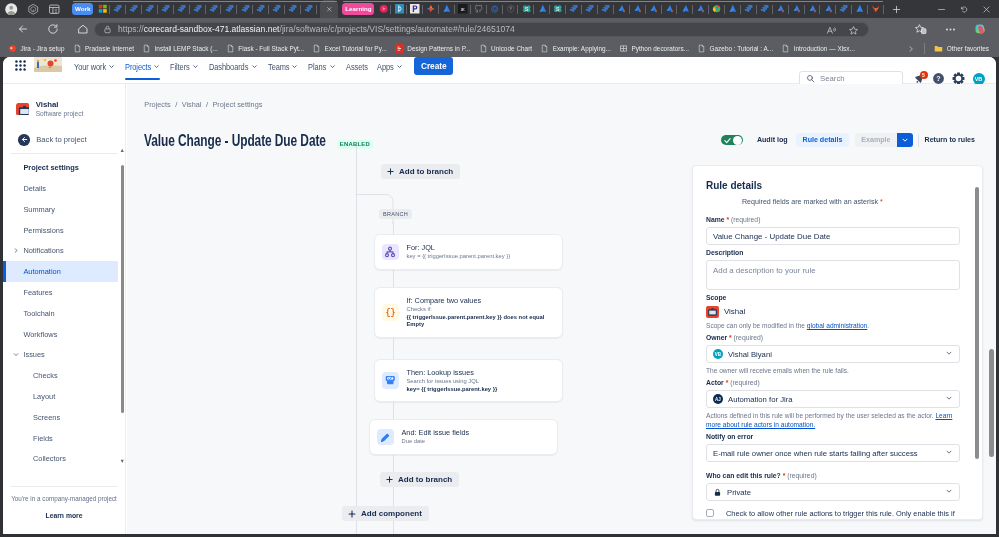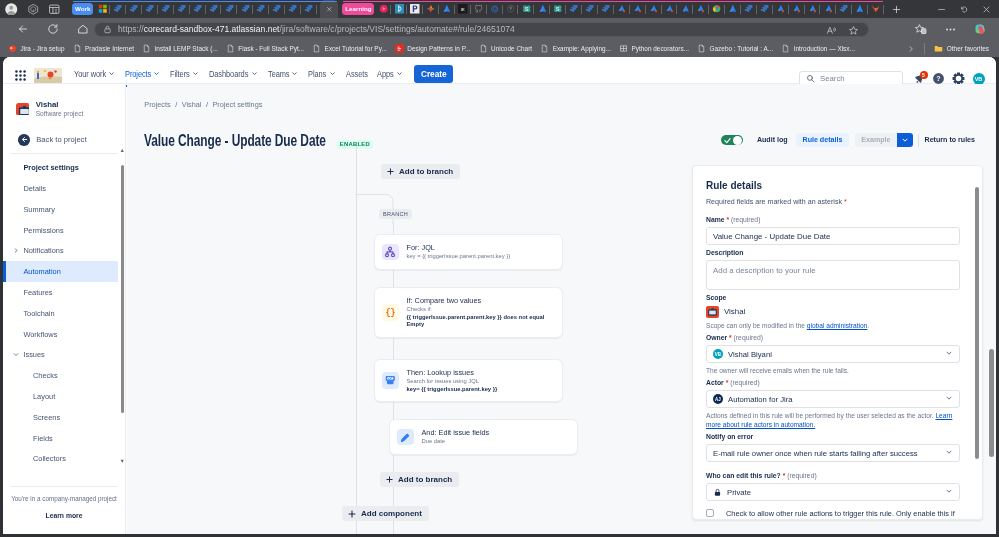"Your work" .jheader { align-items: flex-end -> flex-start }
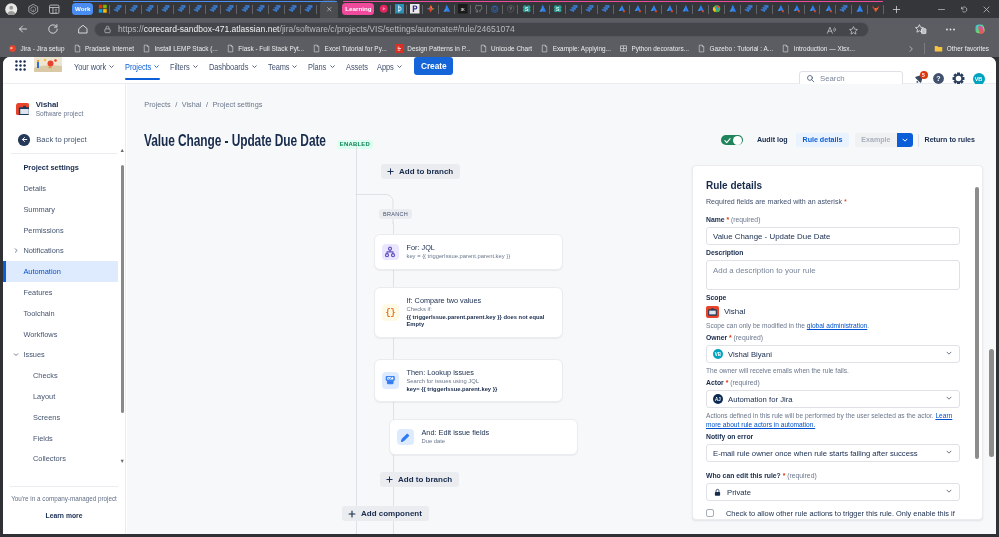"Required fields are marked with" .rp-note { margin-left: none -> 36px }
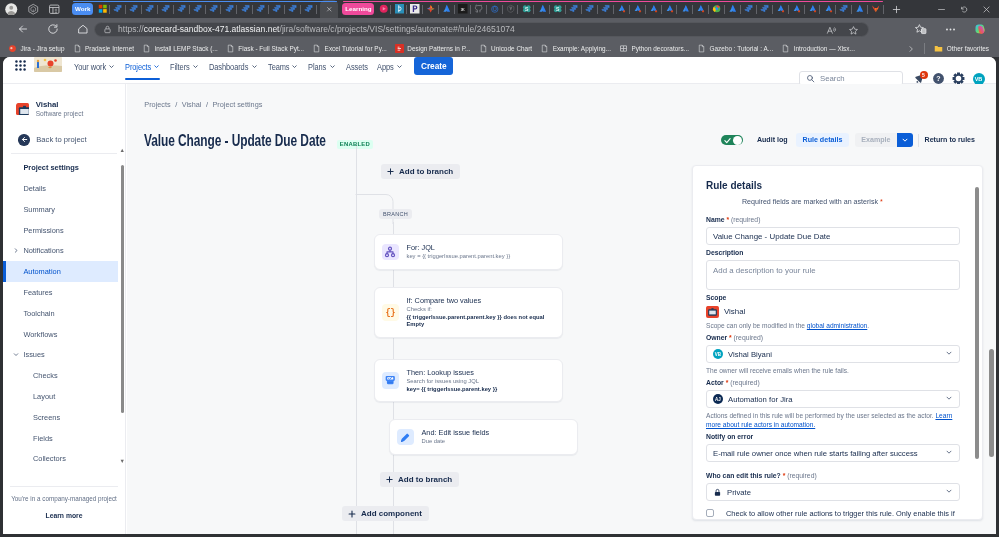"And: Edit issue fields" div.card { left: 262px -> 242px }
